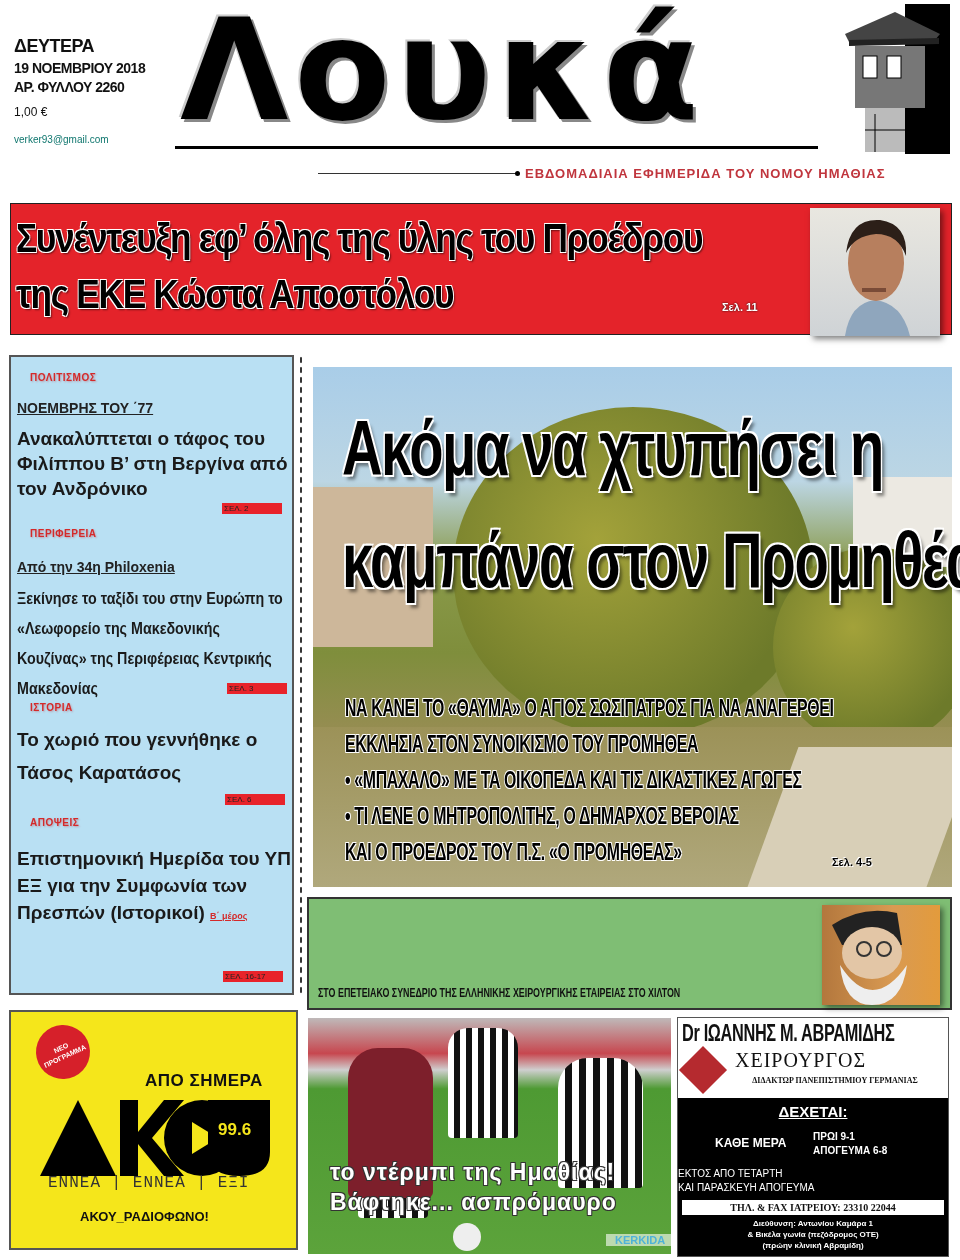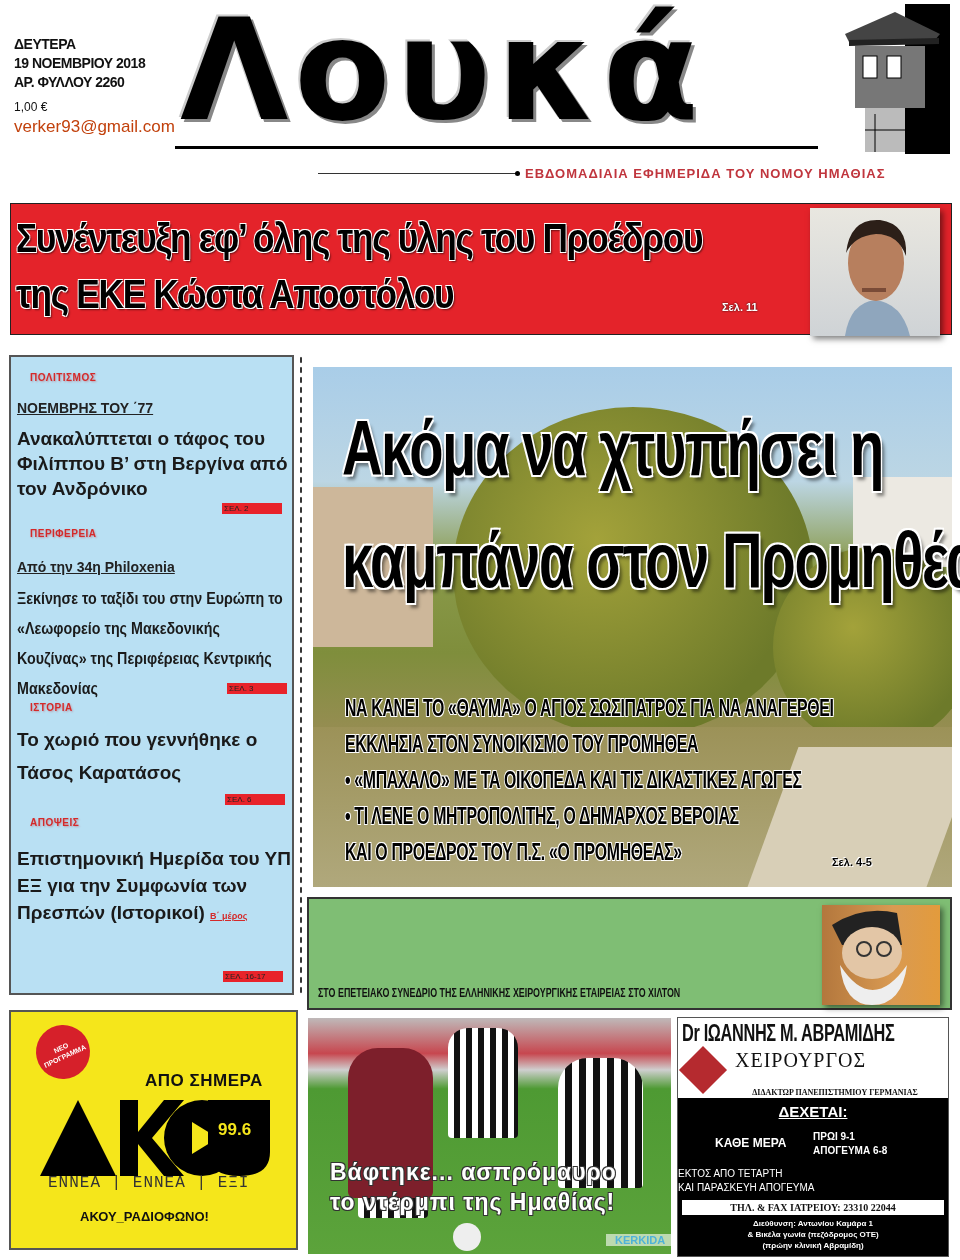"ΔΕΥΤΕΡΑ" .meta-day { font-size: 14px -> 18px }
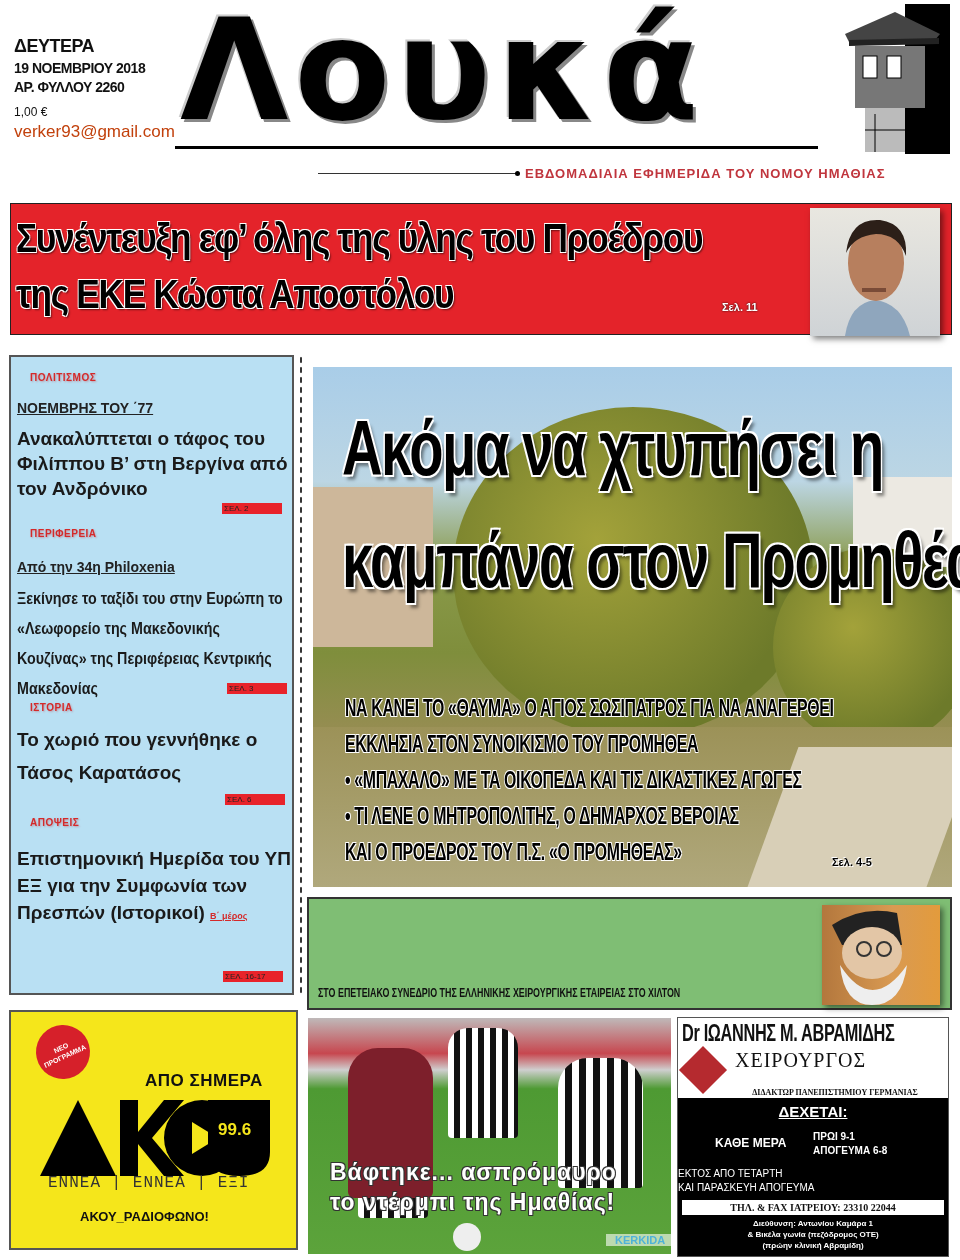"verker93@gmail.com" .meta-email { color: #c2410c -> #0f766e; font-size: 17px -> 10px; margin-top: 3px -> 15px }
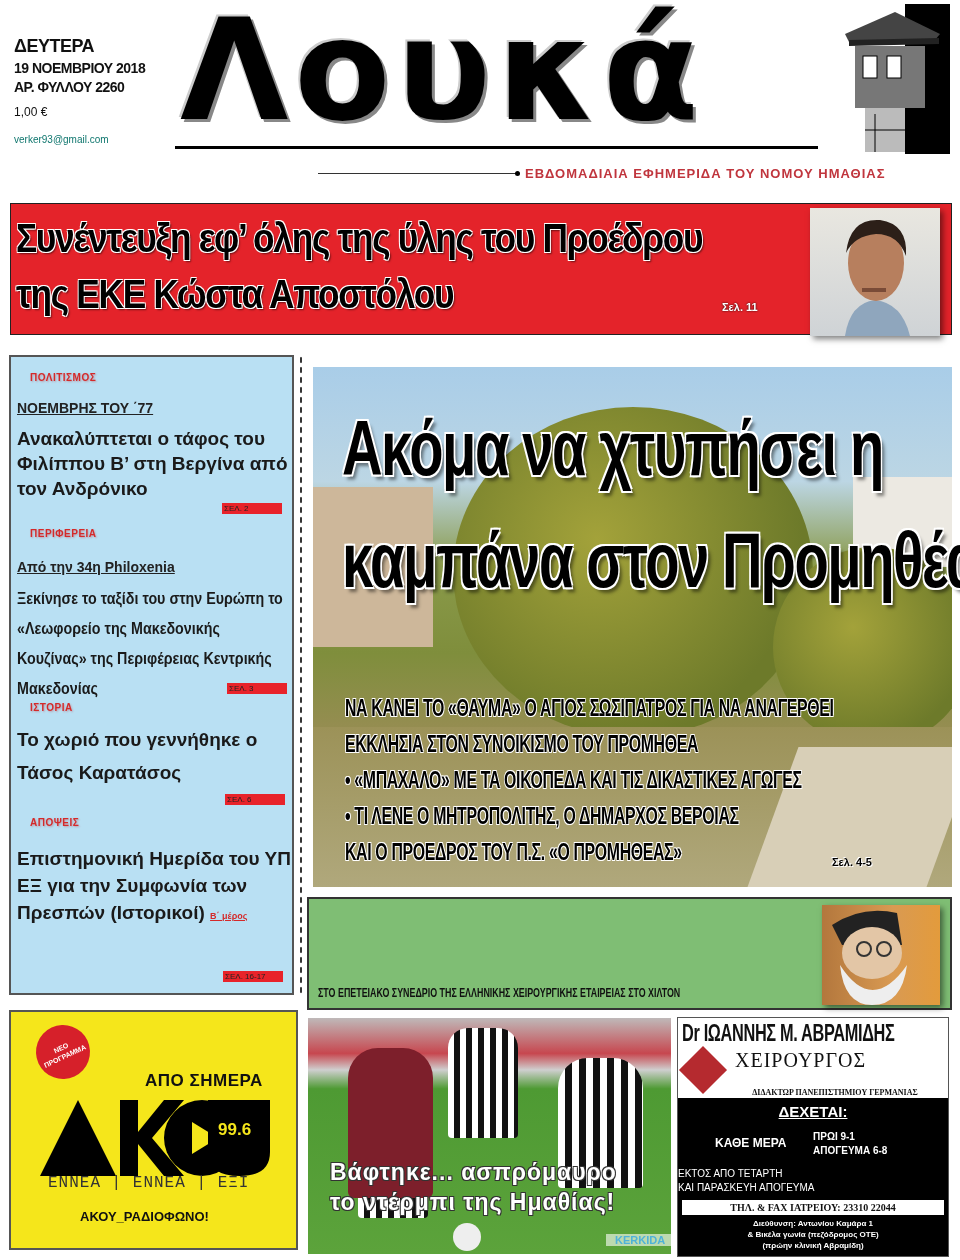"ΔΙΔΑΚΤΩΡ ΠΑΝΕΠΙΣΤΗΜΙΟΥ ΓΕΡΜΑΝΙΑΣ" .doc-cred { margin-top: 12px -> none }
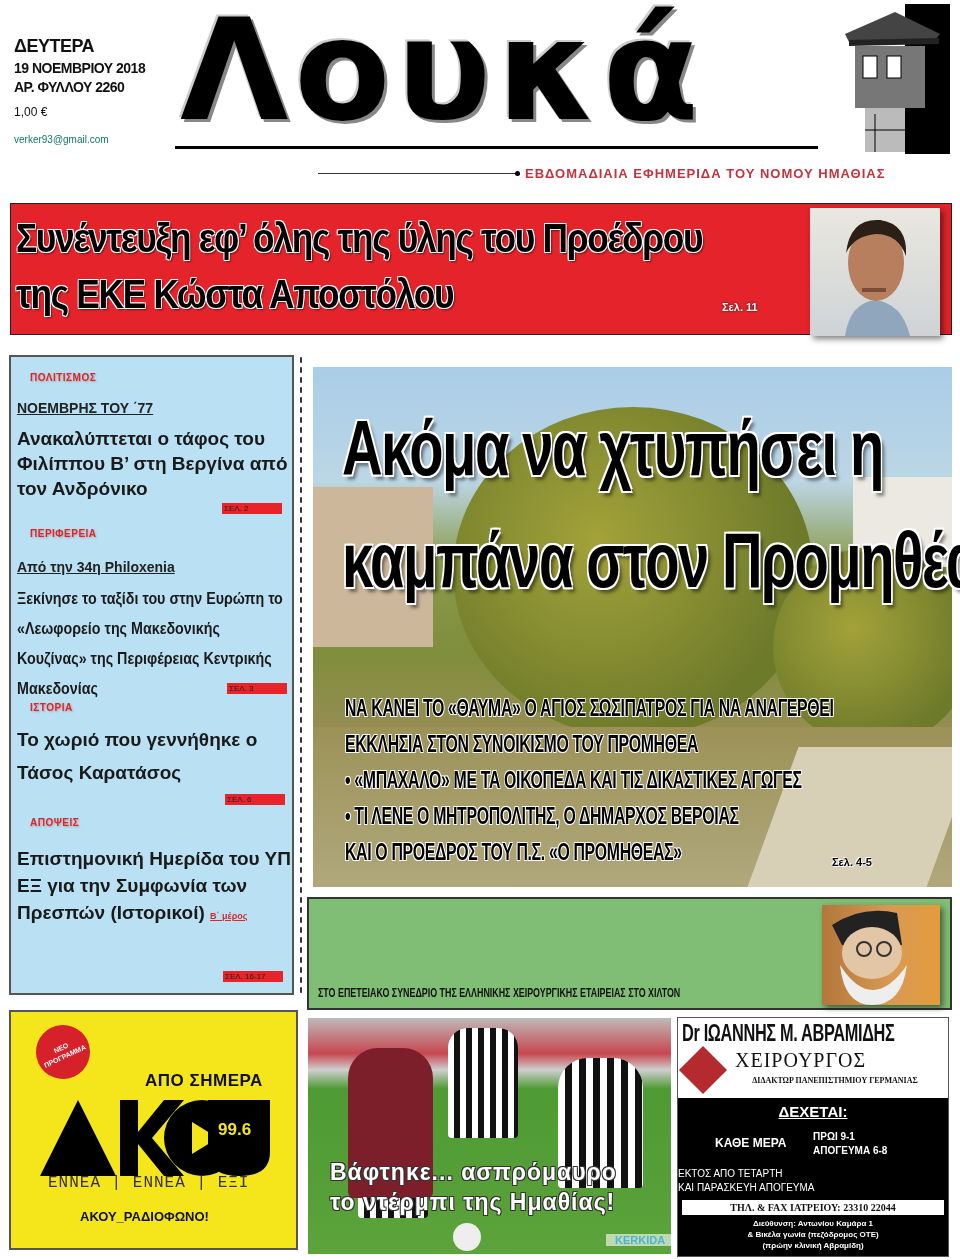"Βάφτηκε... ασπρόμαυρο" div { order: before "το ντέρμπι της Ημαθίας!" -> after "το ντέρμπι της Ημαθίας!" }
